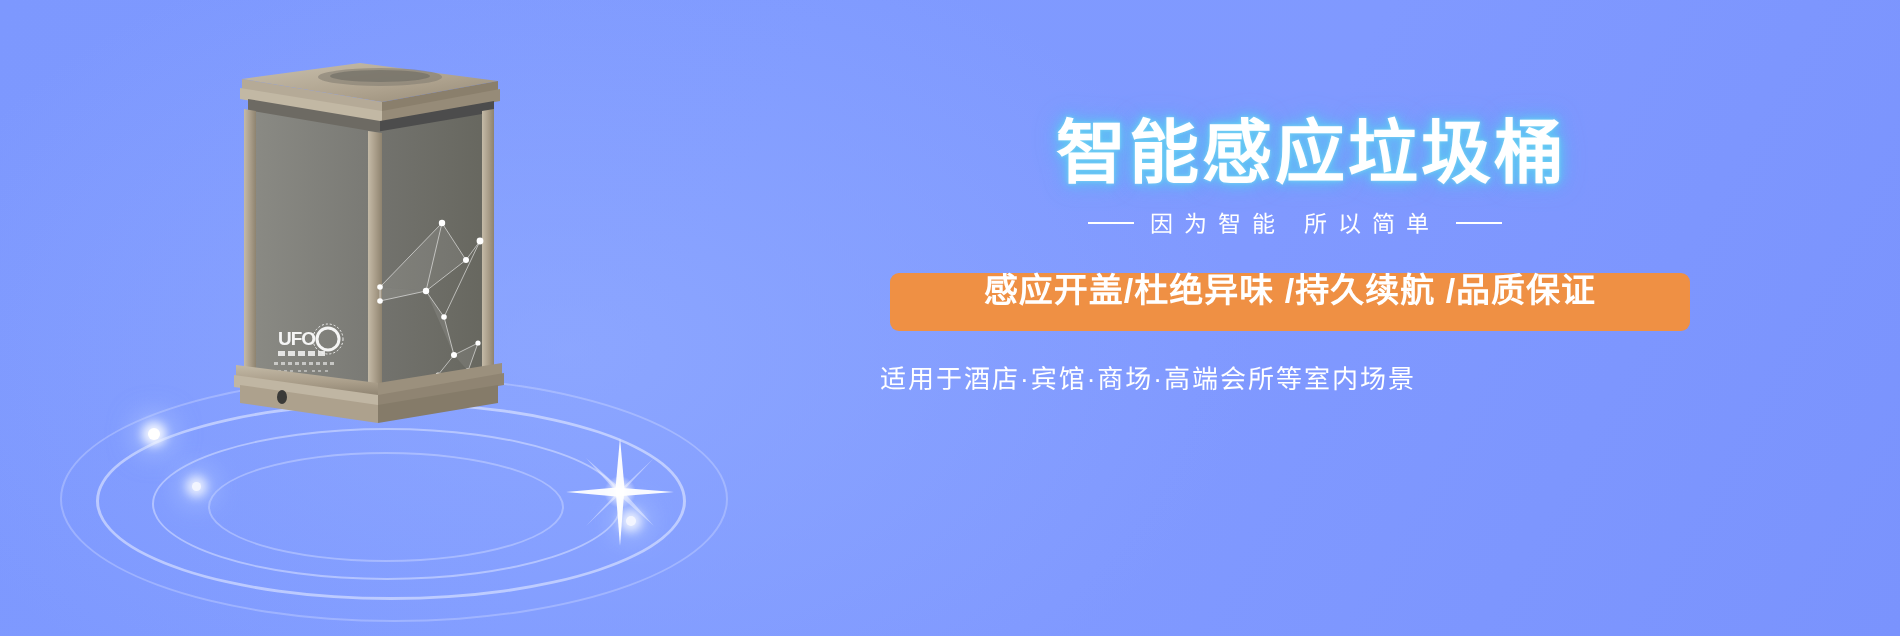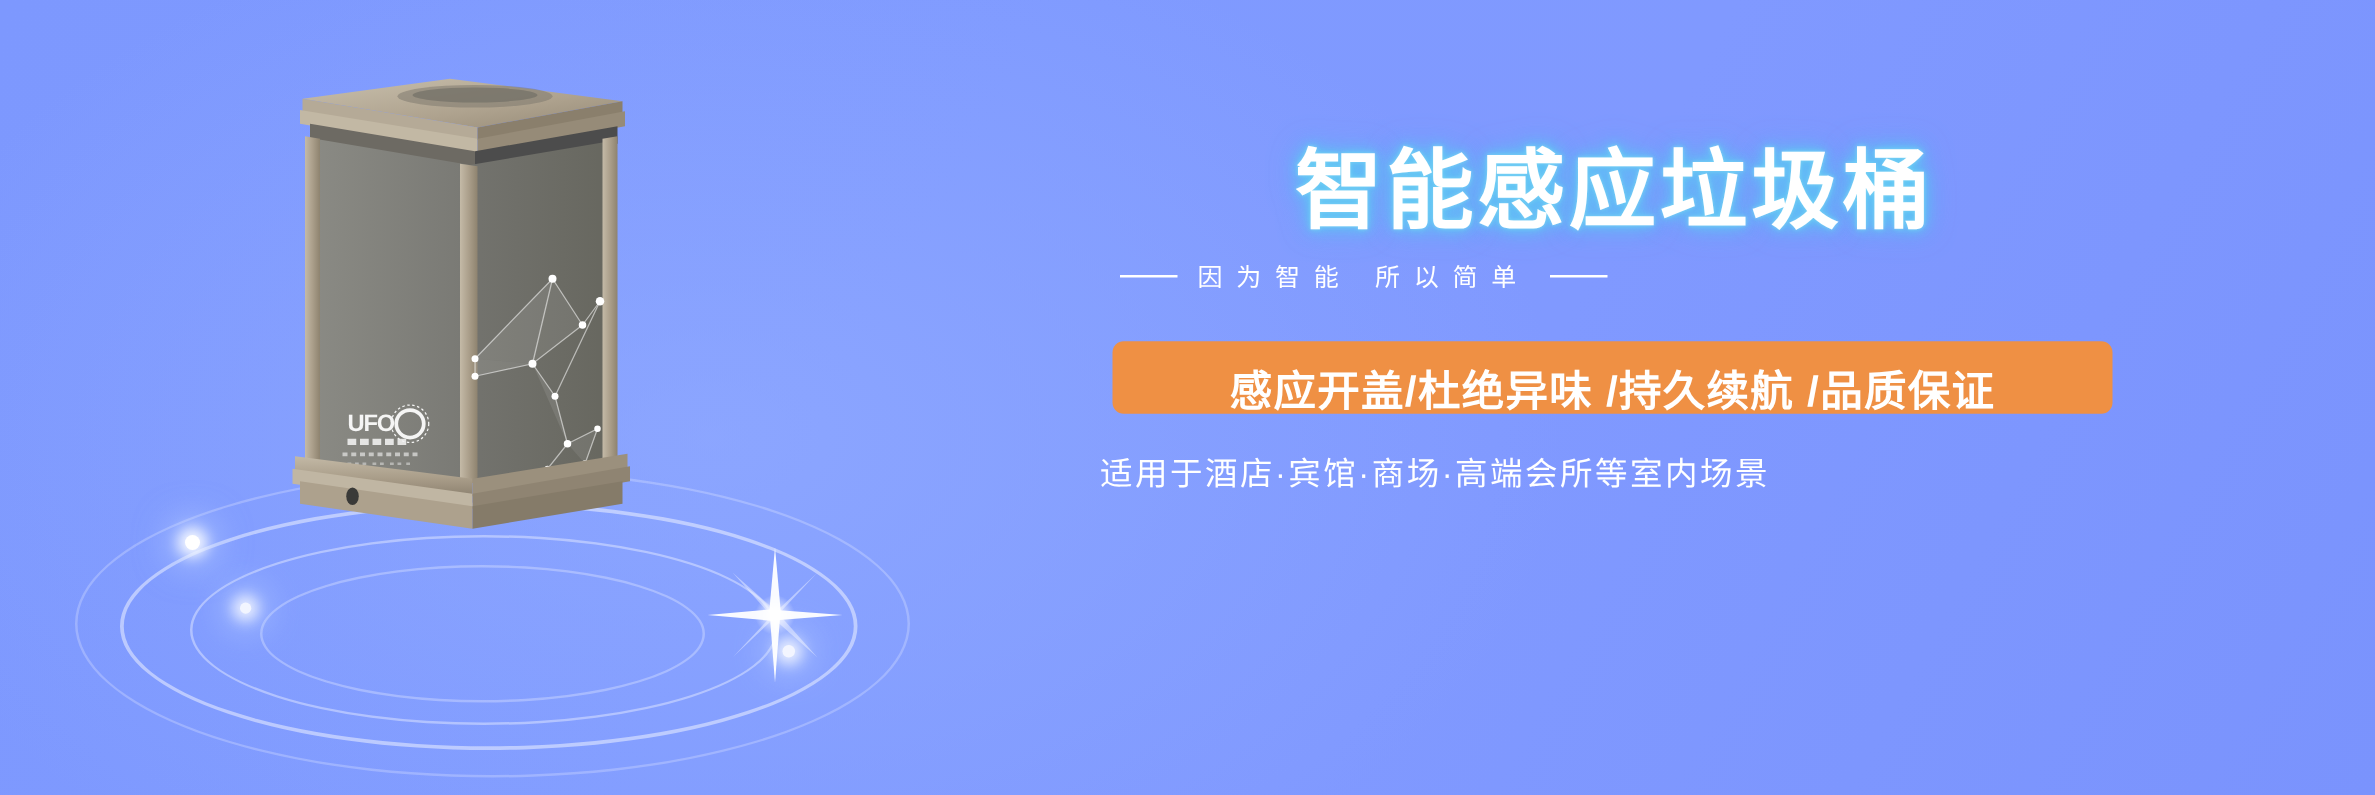"智能感应垃圾桶" .headline { left: 156px -> 176px }
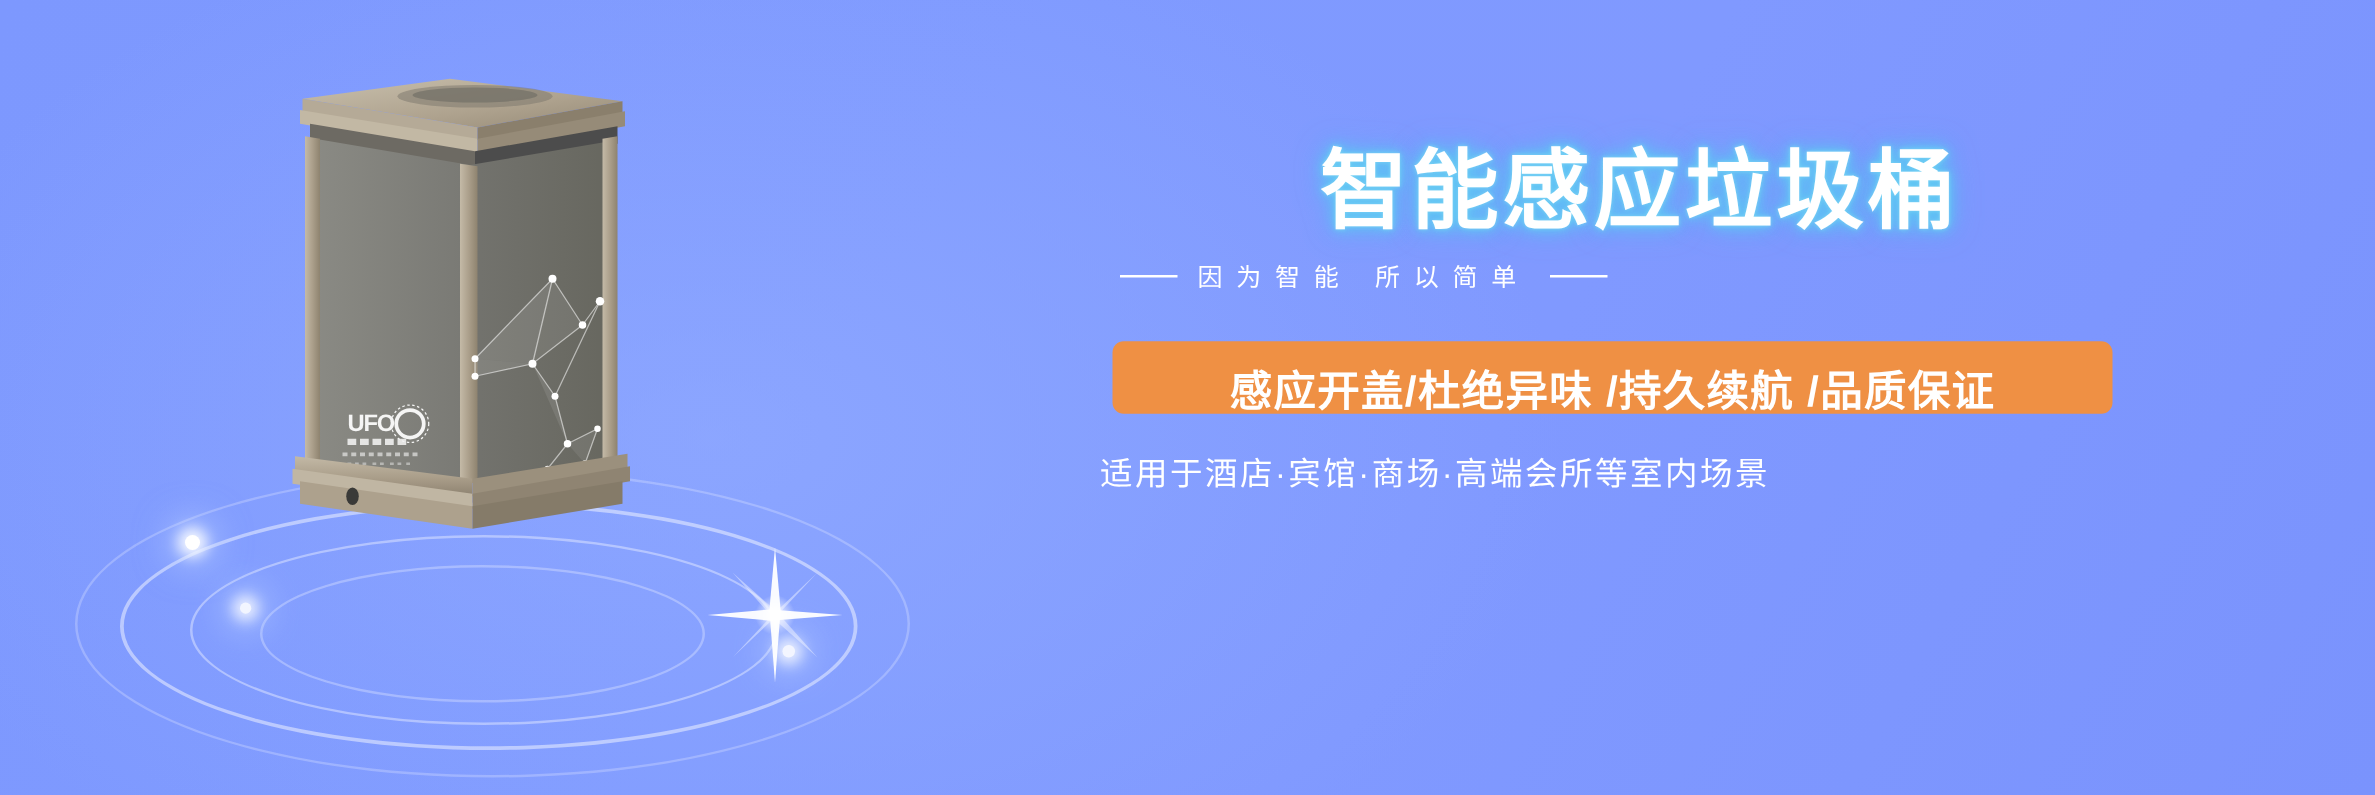"因为智能 所以简单" .subline { font-size: 20px -> 23px; text-align: none -> center }
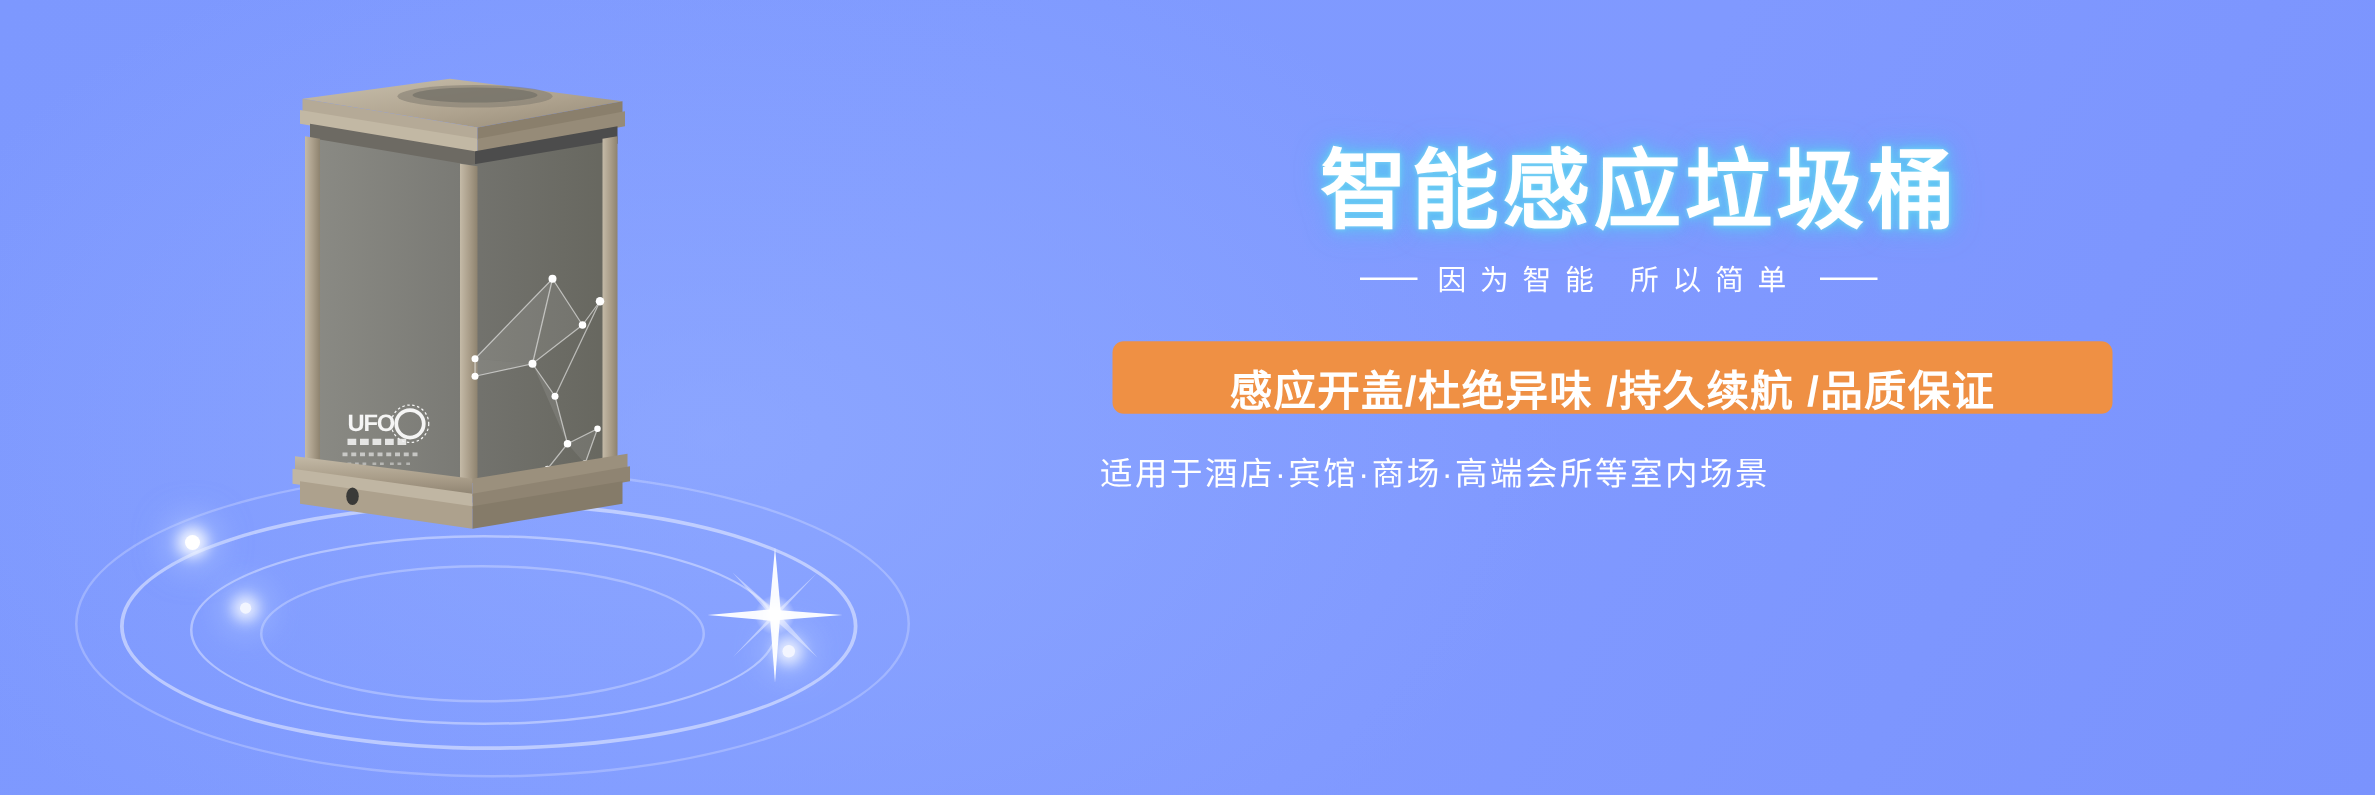"感应开盖/杜绝异味 /持久续航 /品质保证" .pill { align-items: flex-end -> flex-start }
